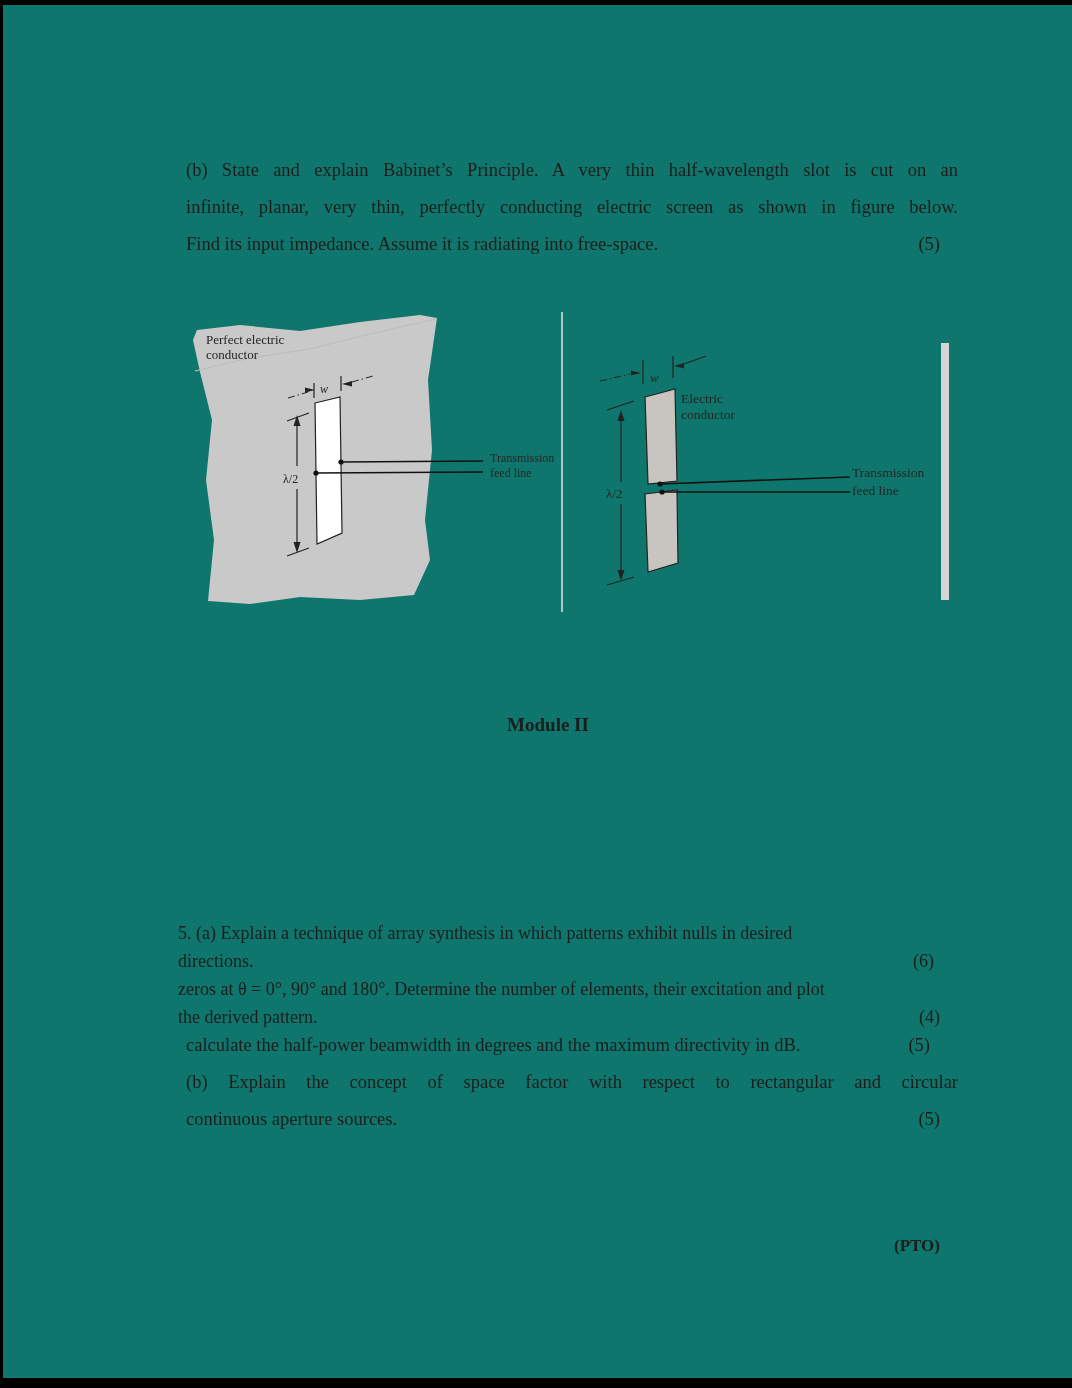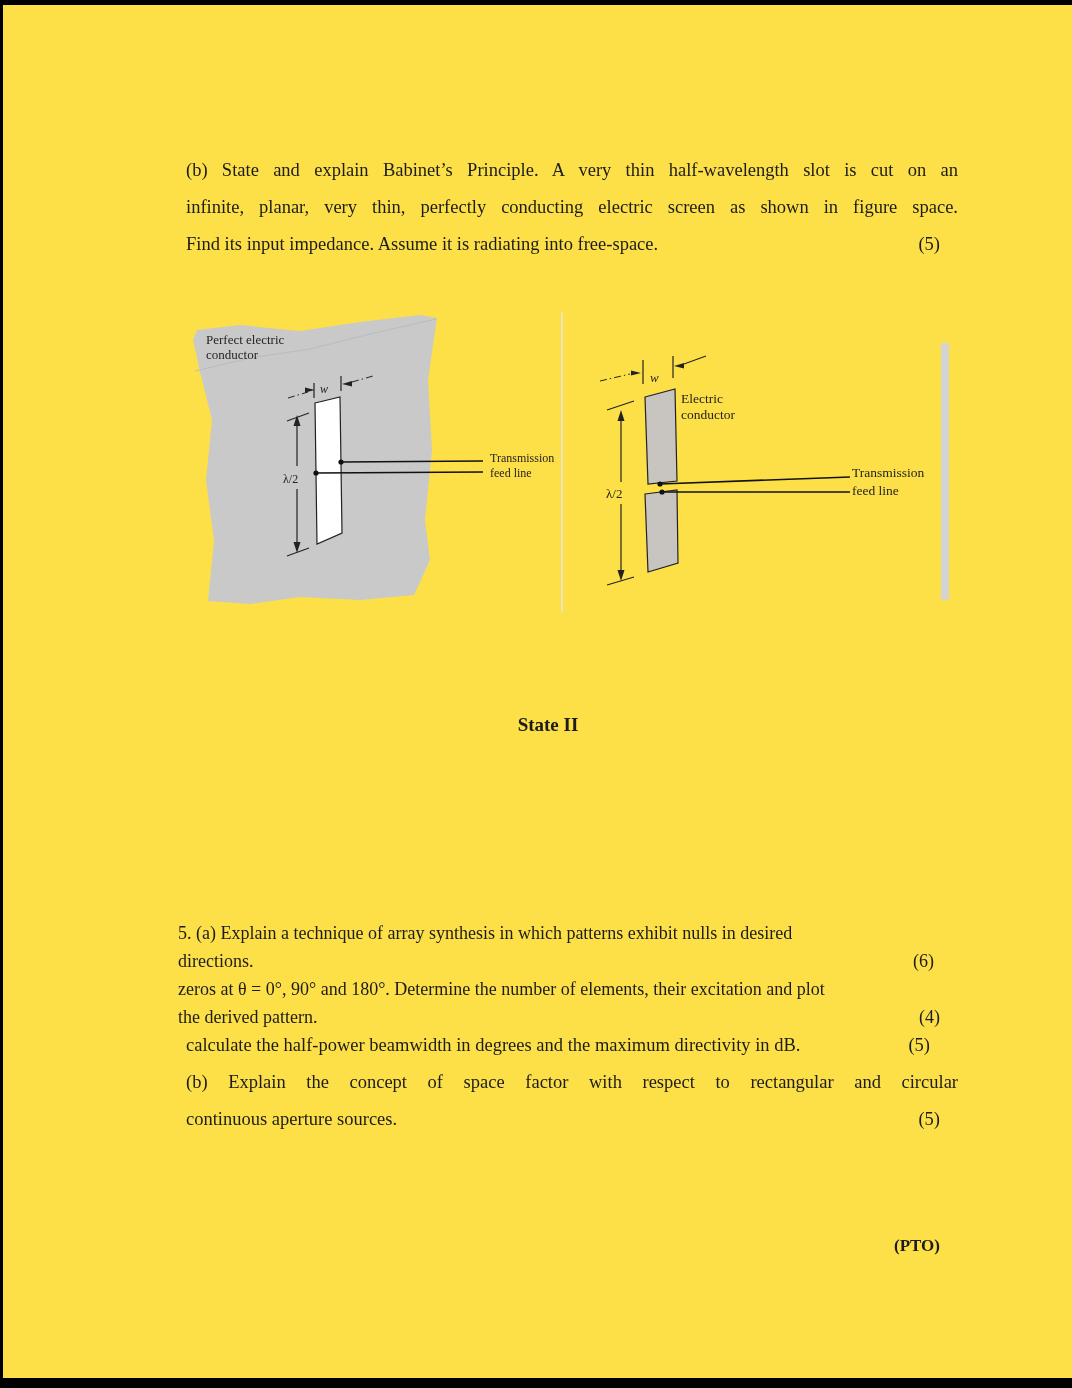"(b) State and explain Babinet’s" .page { background: #fde047 -> #0f766e }
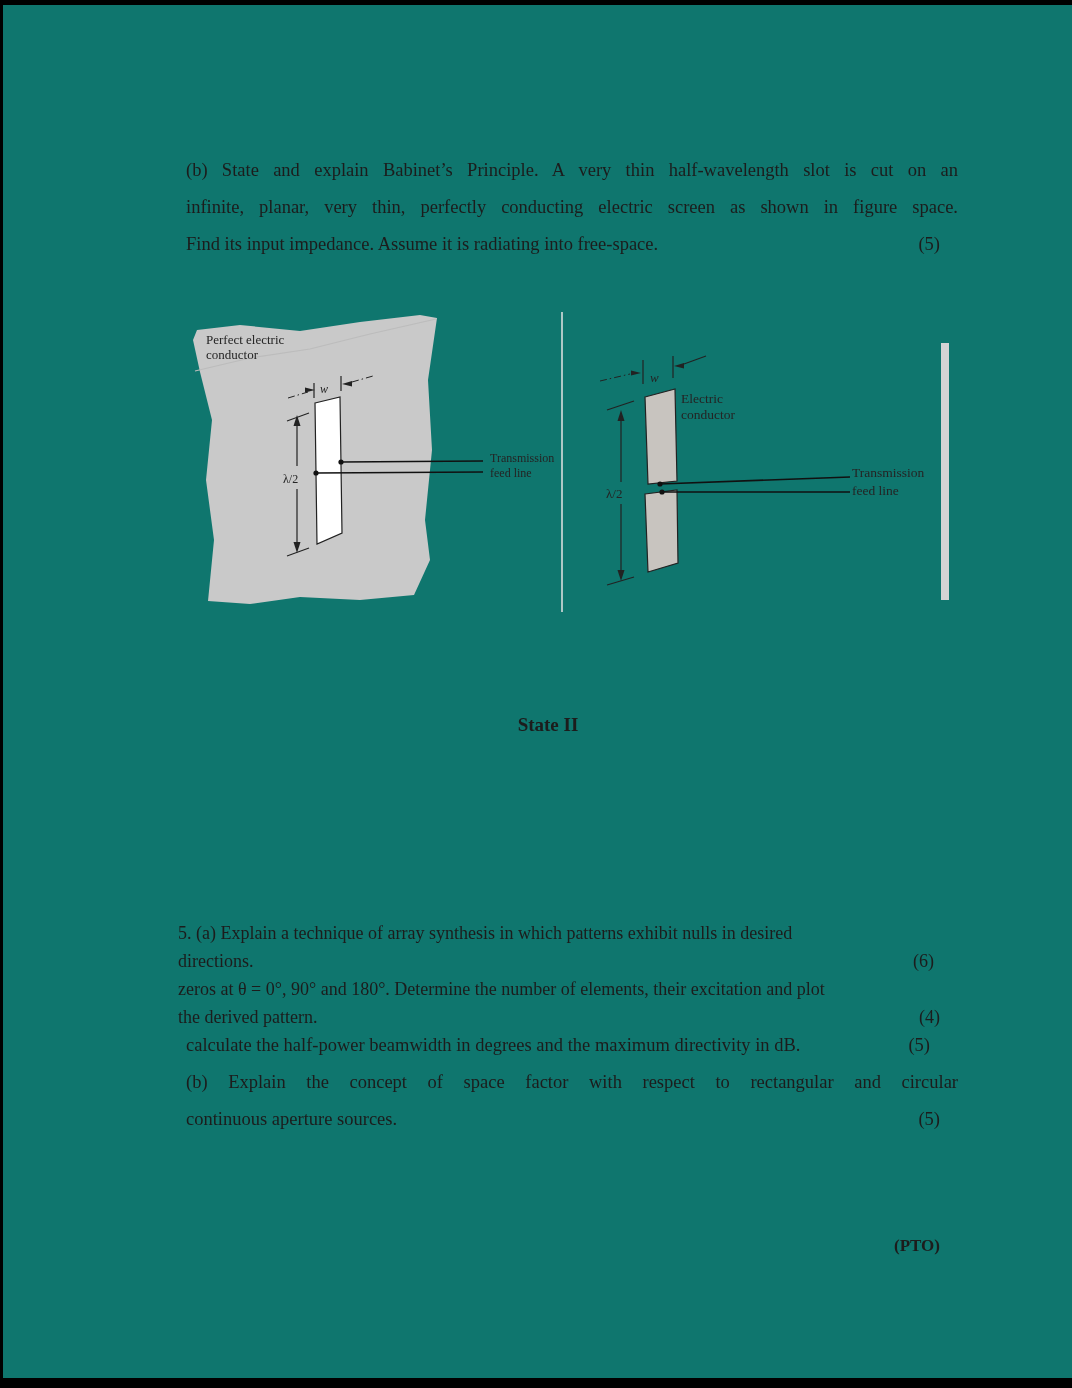"infinite, planar, very thin, perfectly" div.tl { text: space -> below }
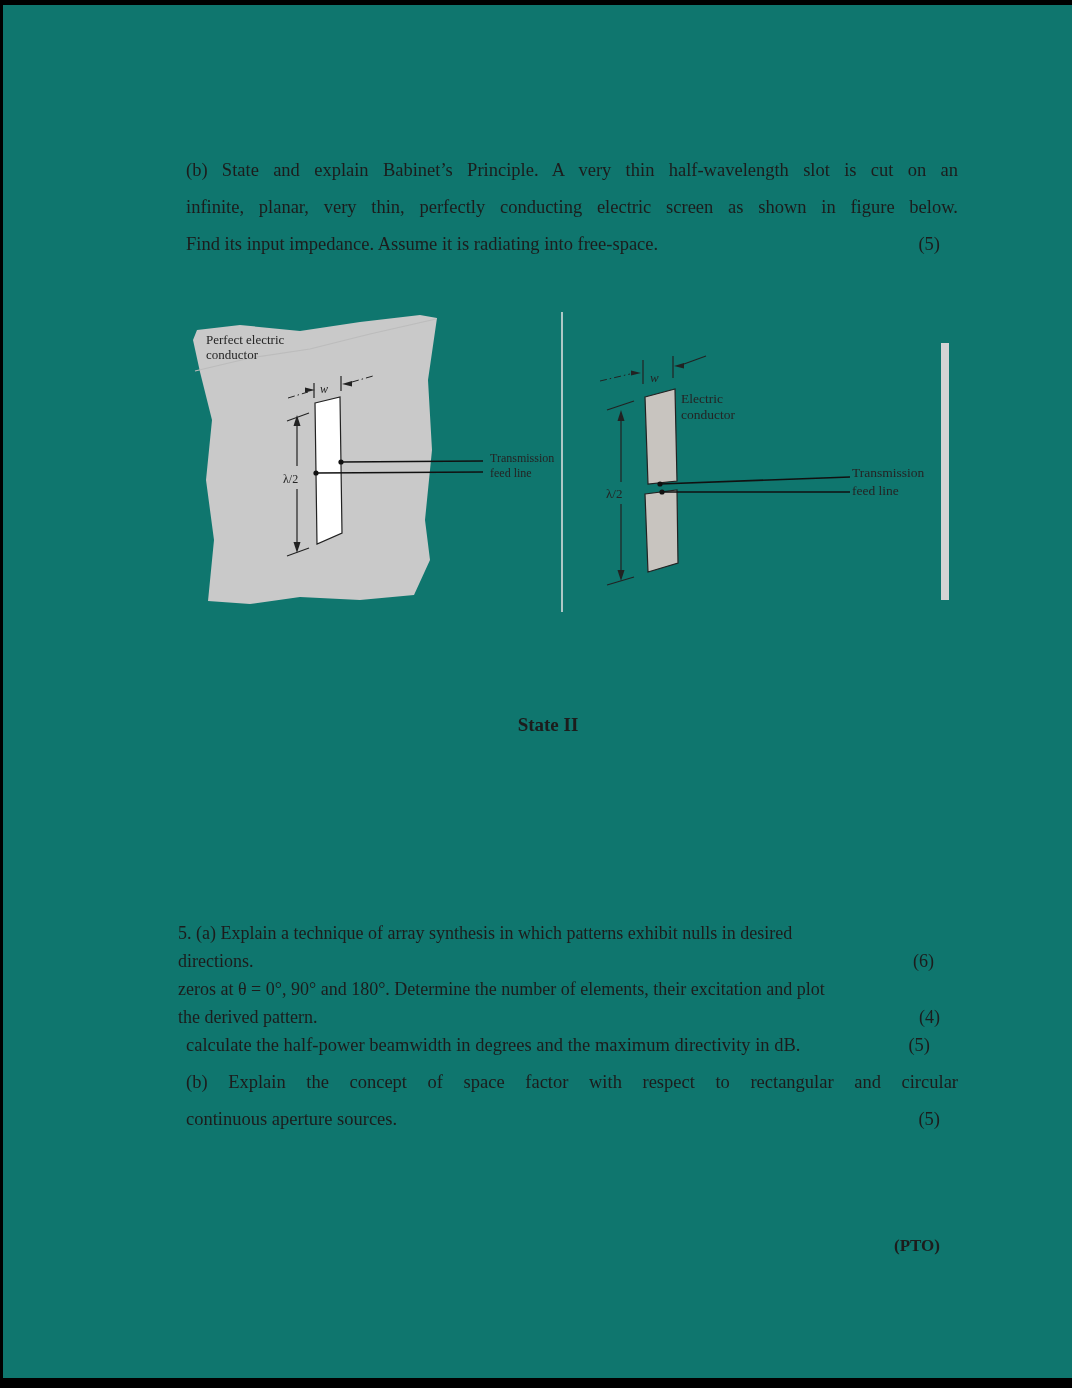"State II" div.module-heading { text: State -> Module }
